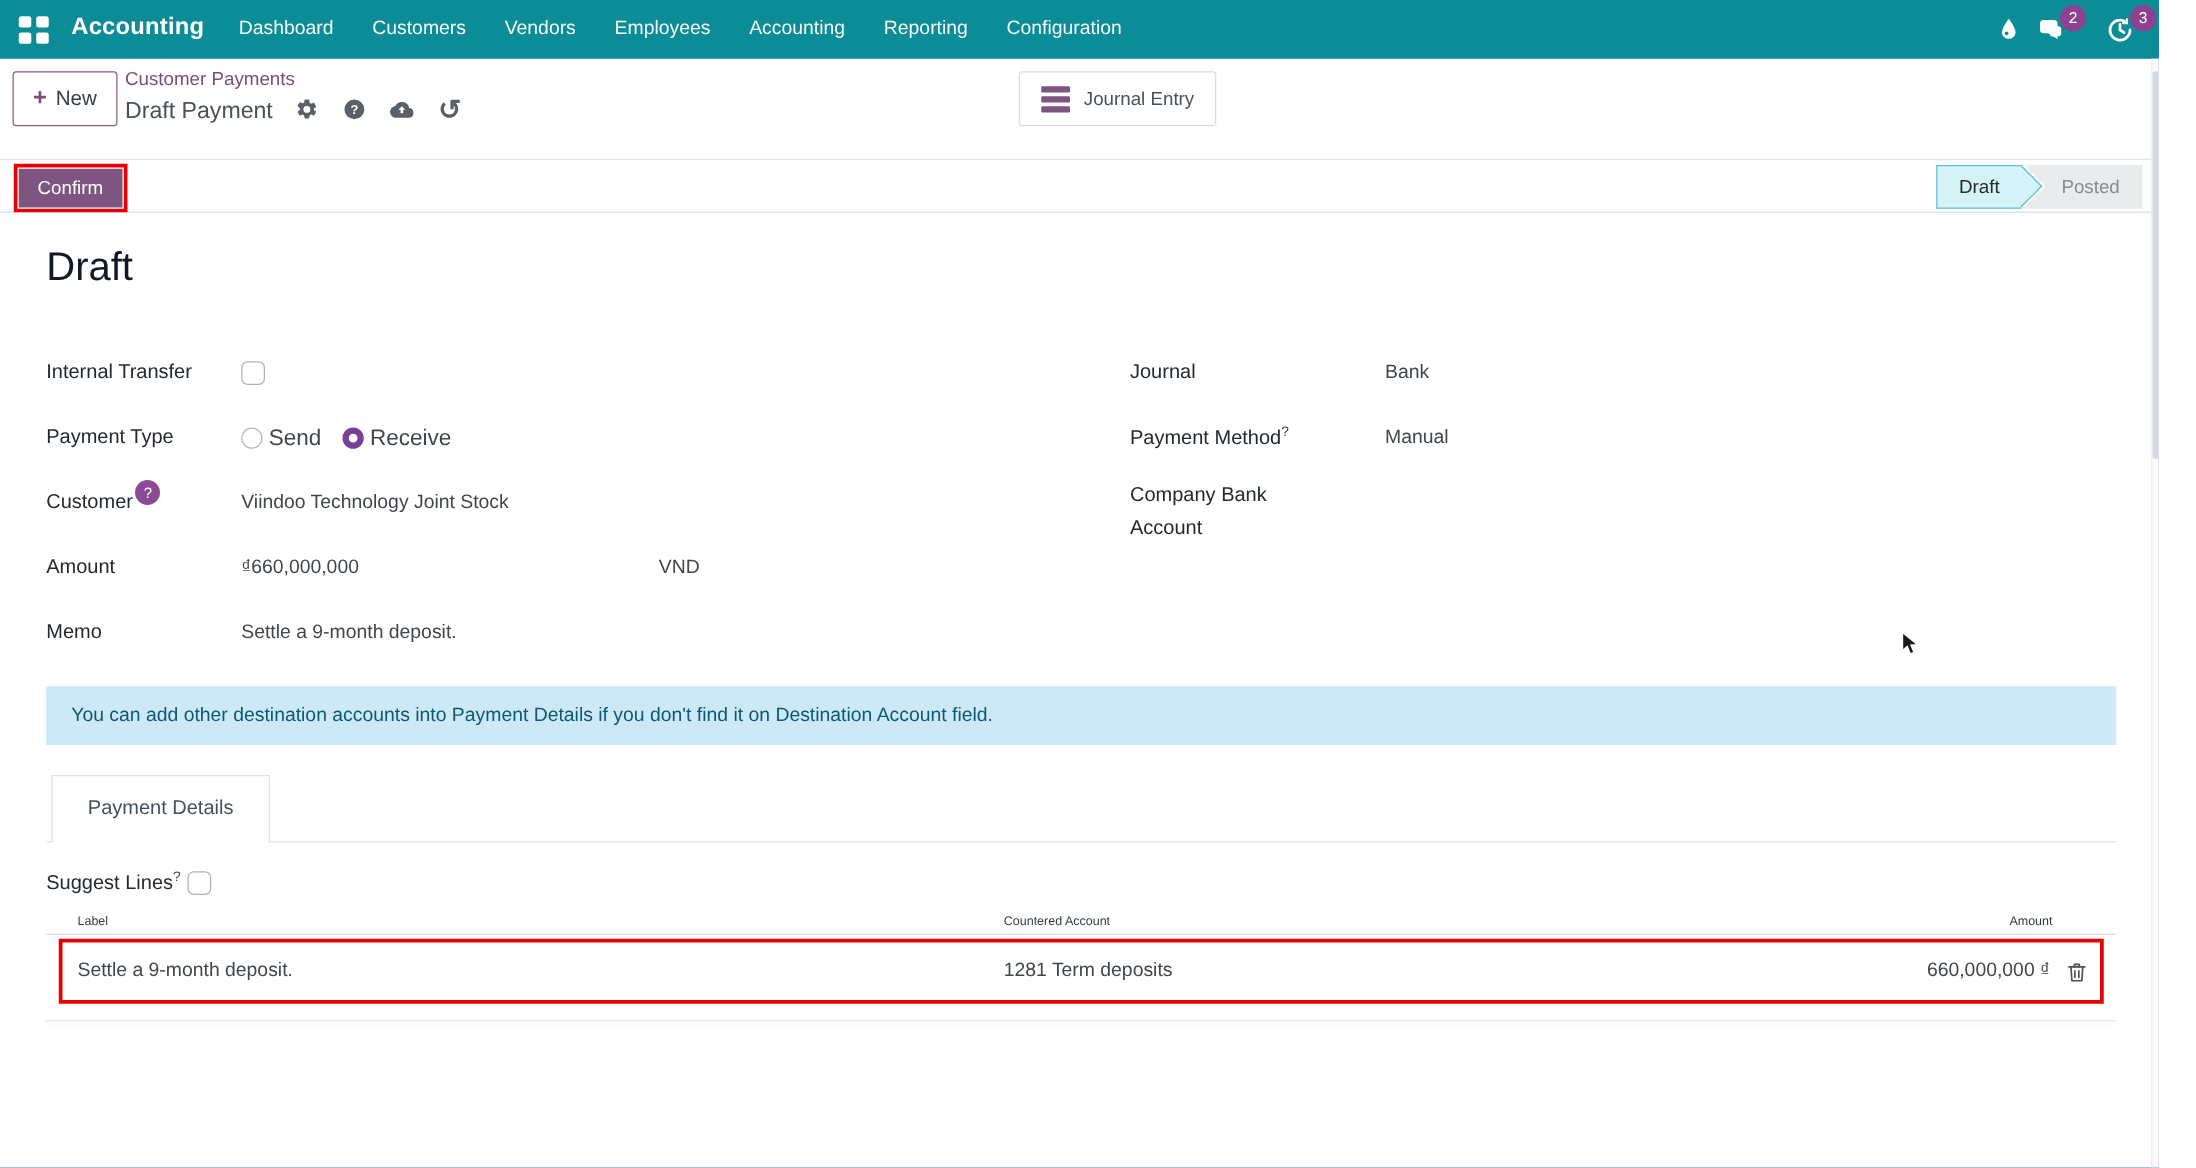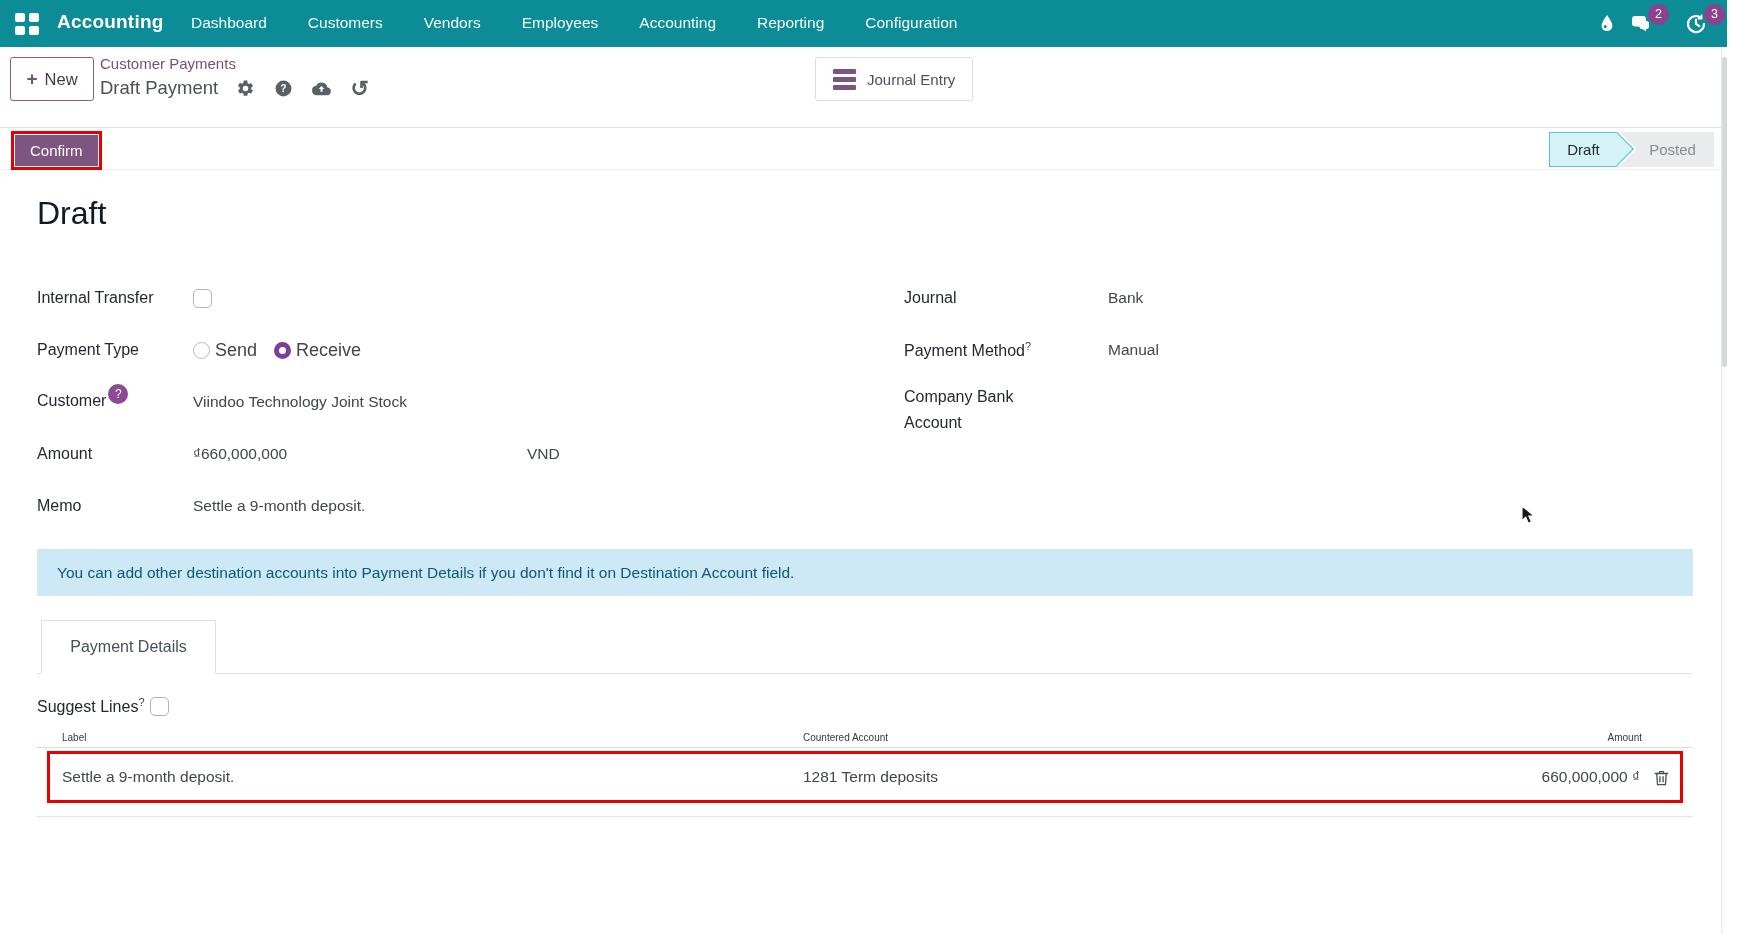"Dashboard" .nav-menus { gap: 41px -> 31px }
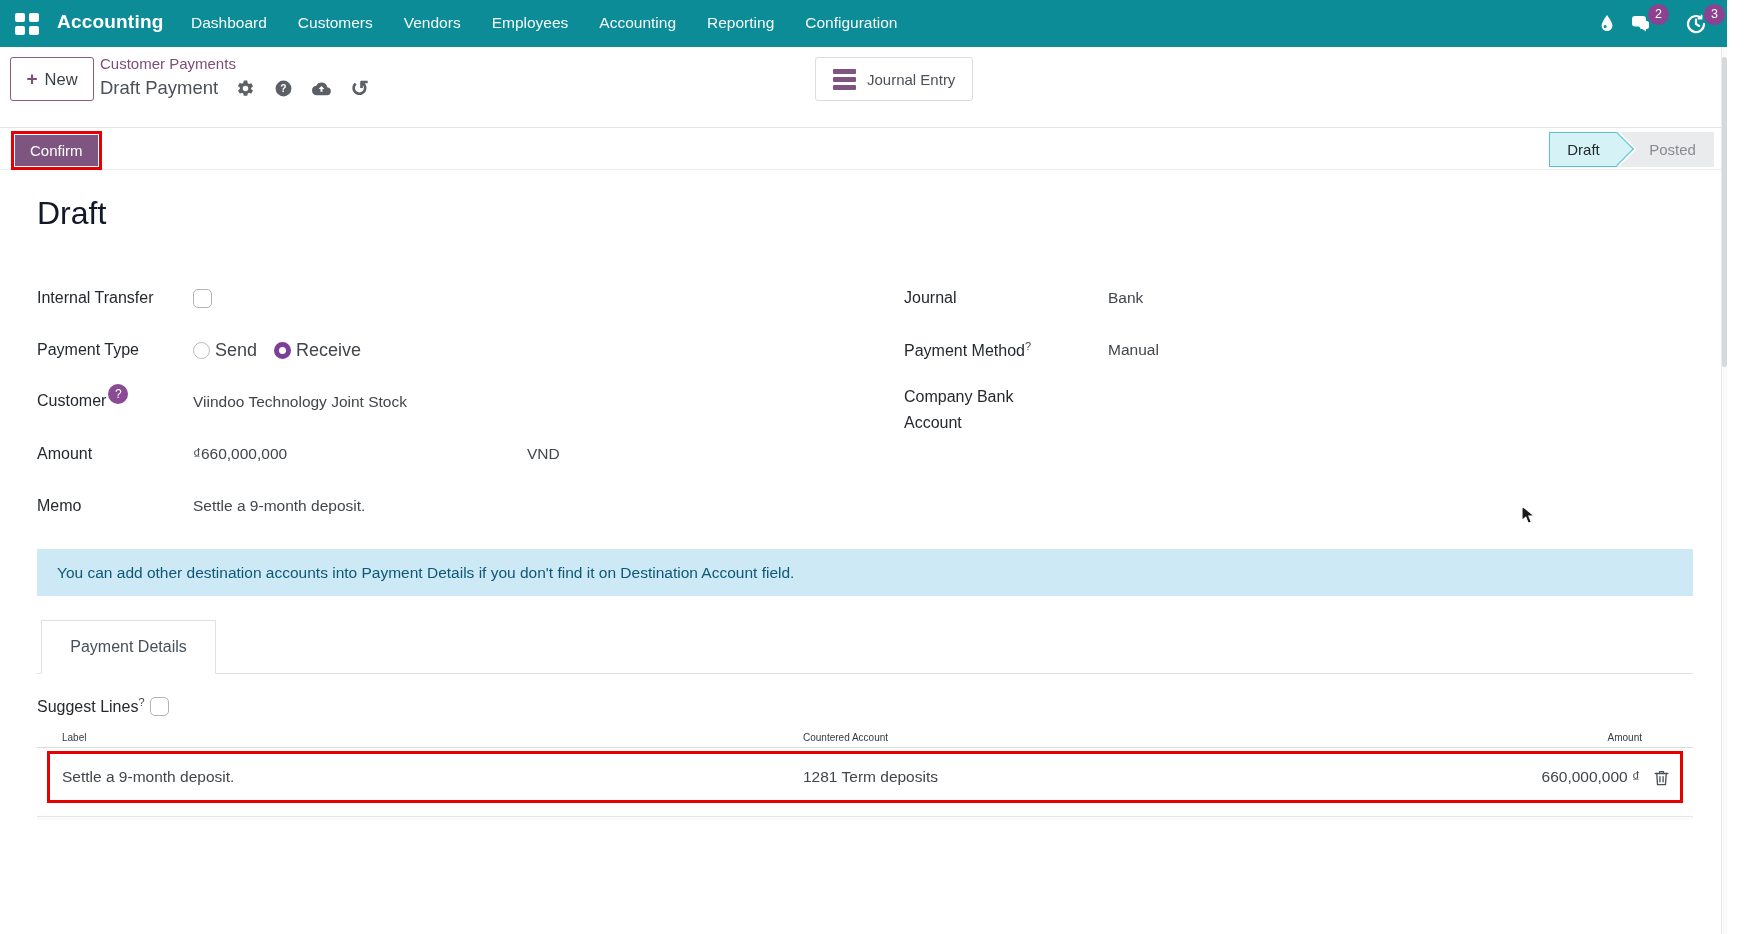"Draft Payment" .bc-current-row { align-items: flex-end -> flex-start }
